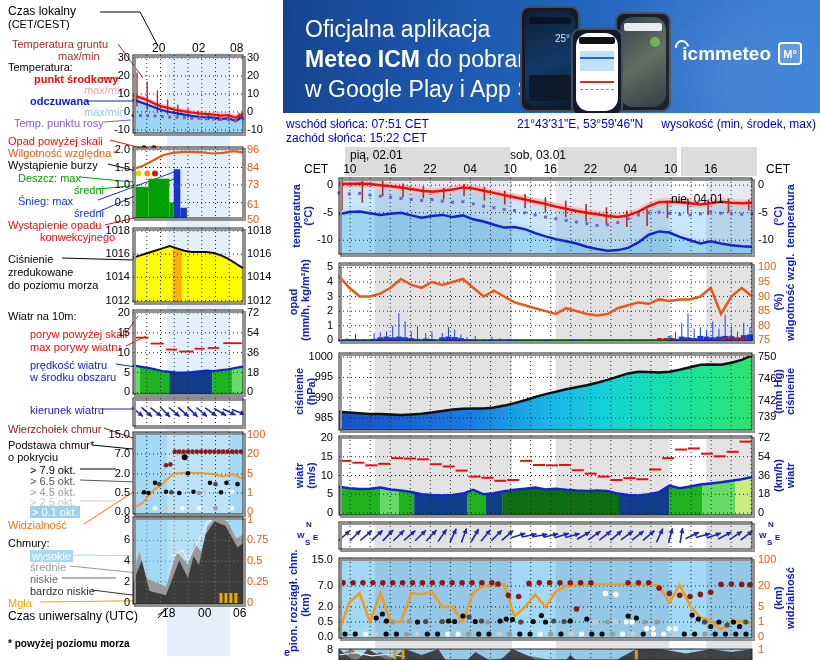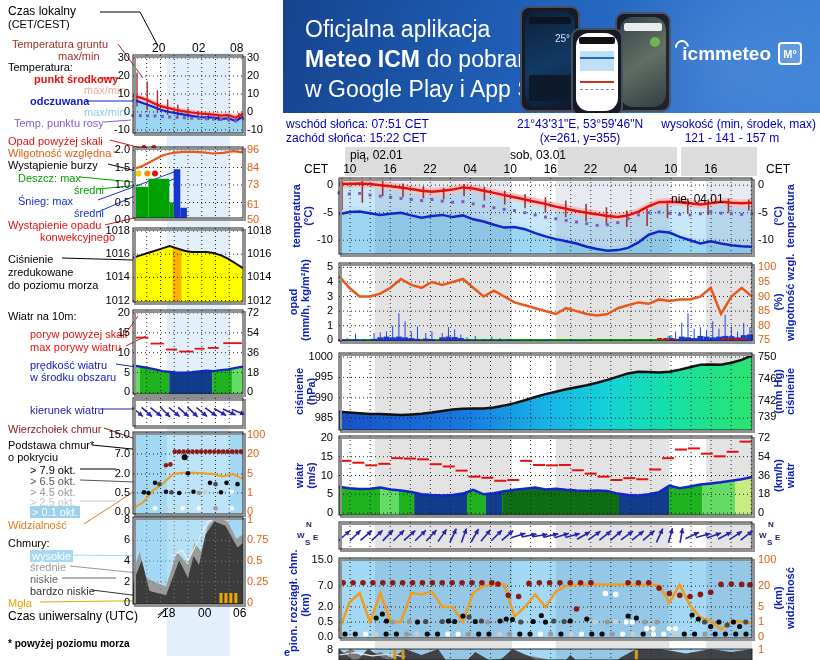"(x=261, y=355)" div.hdrtxt { html: <div>(x=261, y=355)</div> -> none }
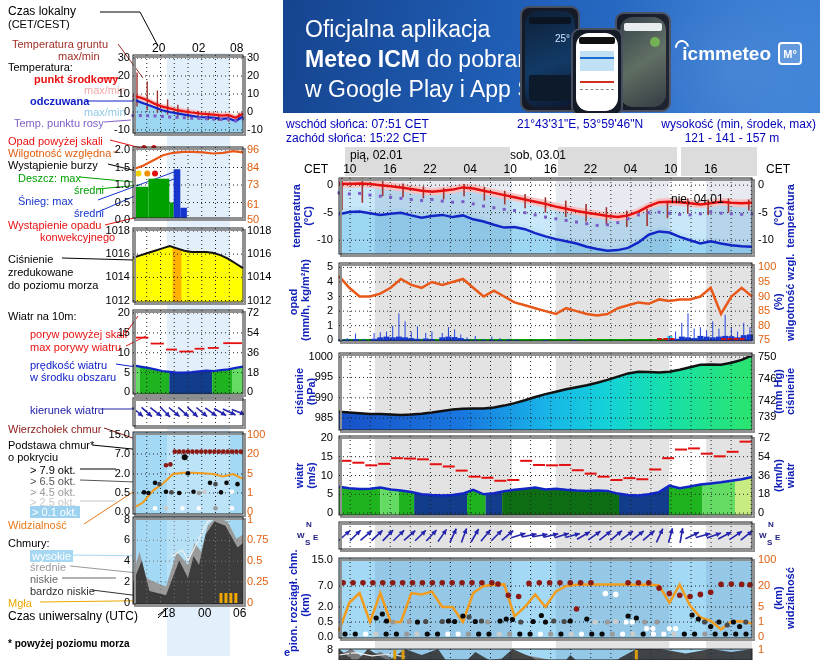"121 - 141 - 157" div.hdrtxt { html: <div>121 - 141 - 157 m</div> -> none }
